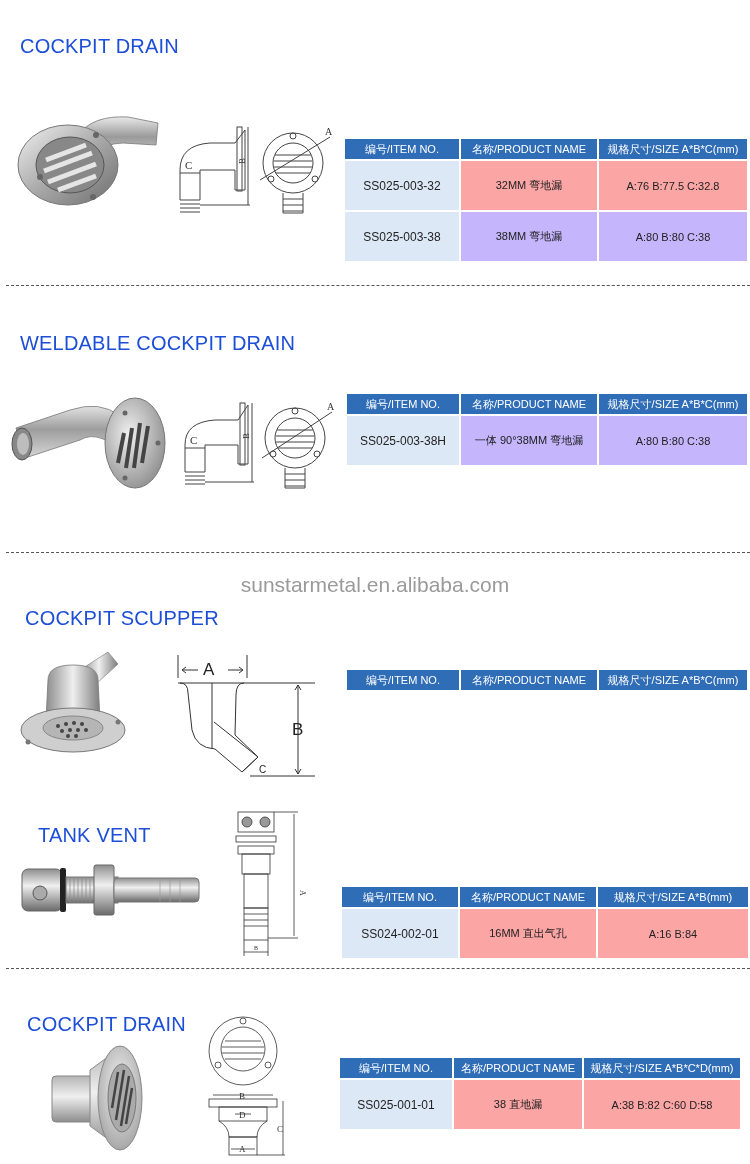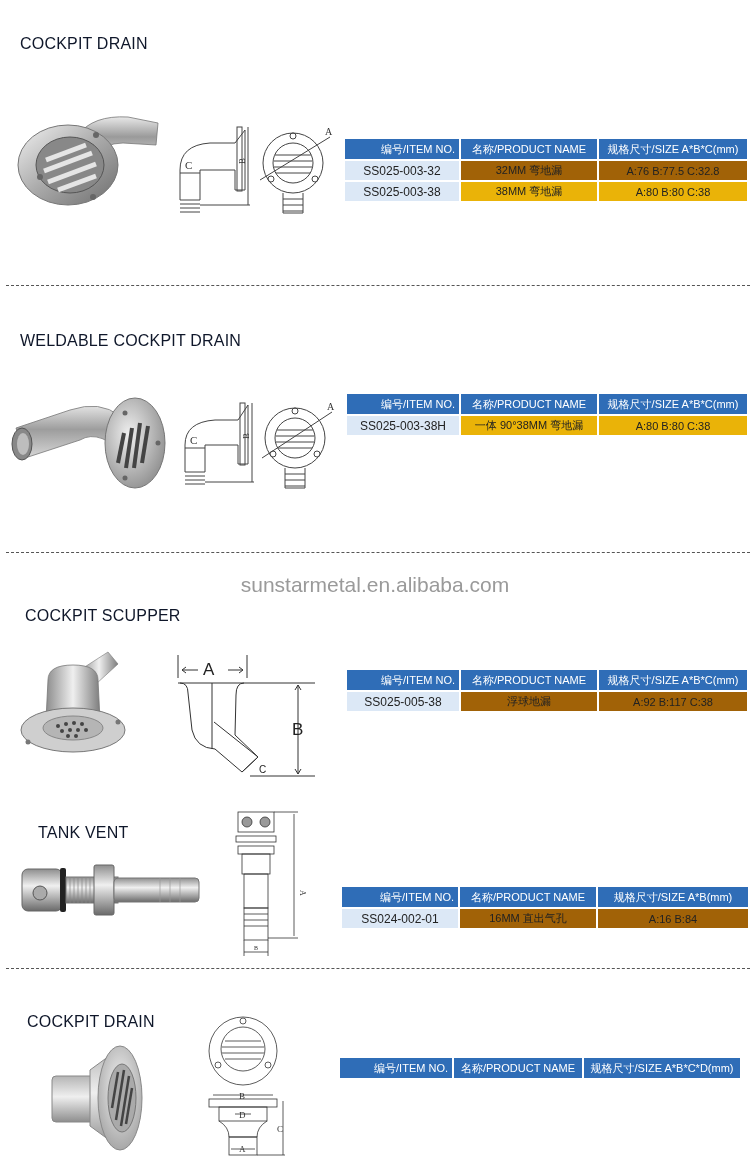"COCKPIT DRAIN" .section-title { color: #0f172a -> #1d4ed8; font-size: 16px -> 20px }
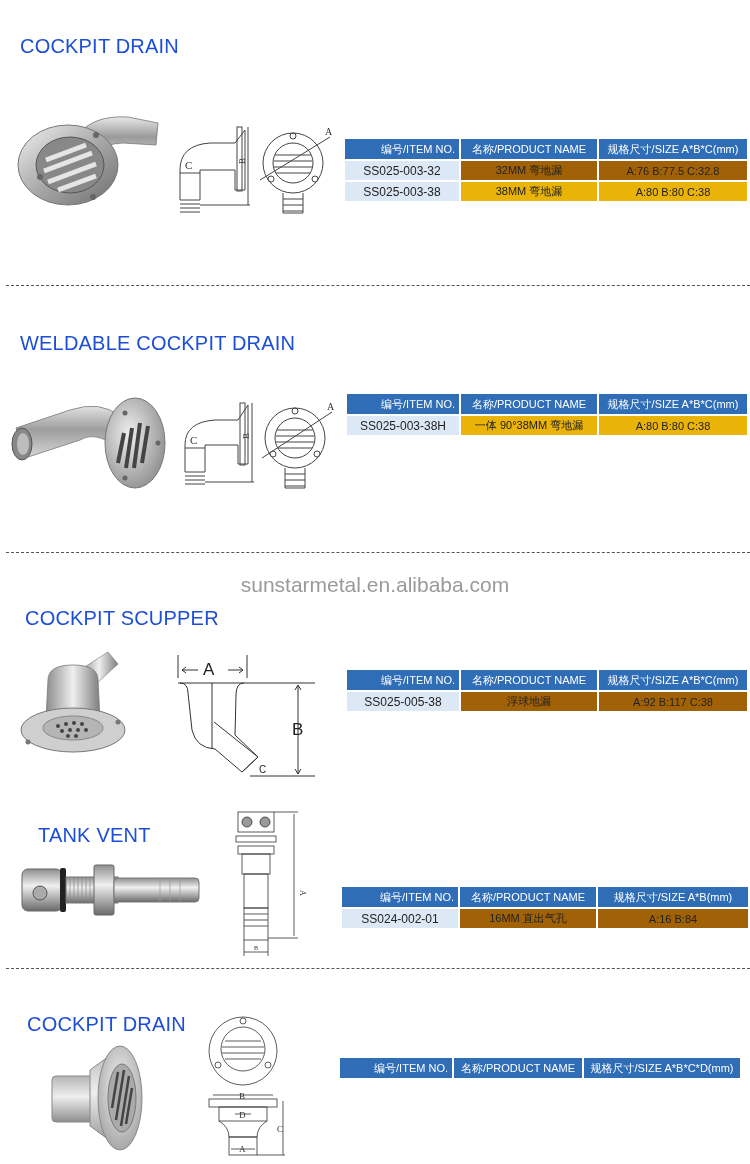"编号/ITEM NO." table.spec th.c1 { text-align: right -> none }
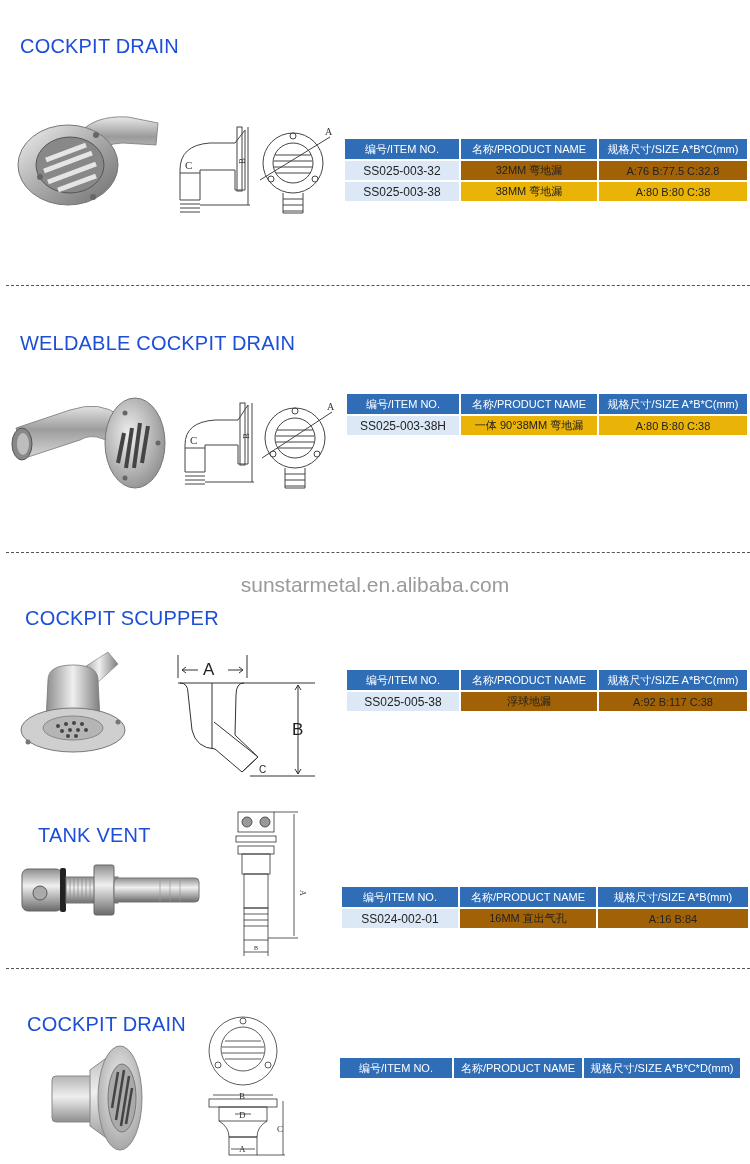"SS025-003-32" table.spec td { padding: 0 4px -> 15px 4px }
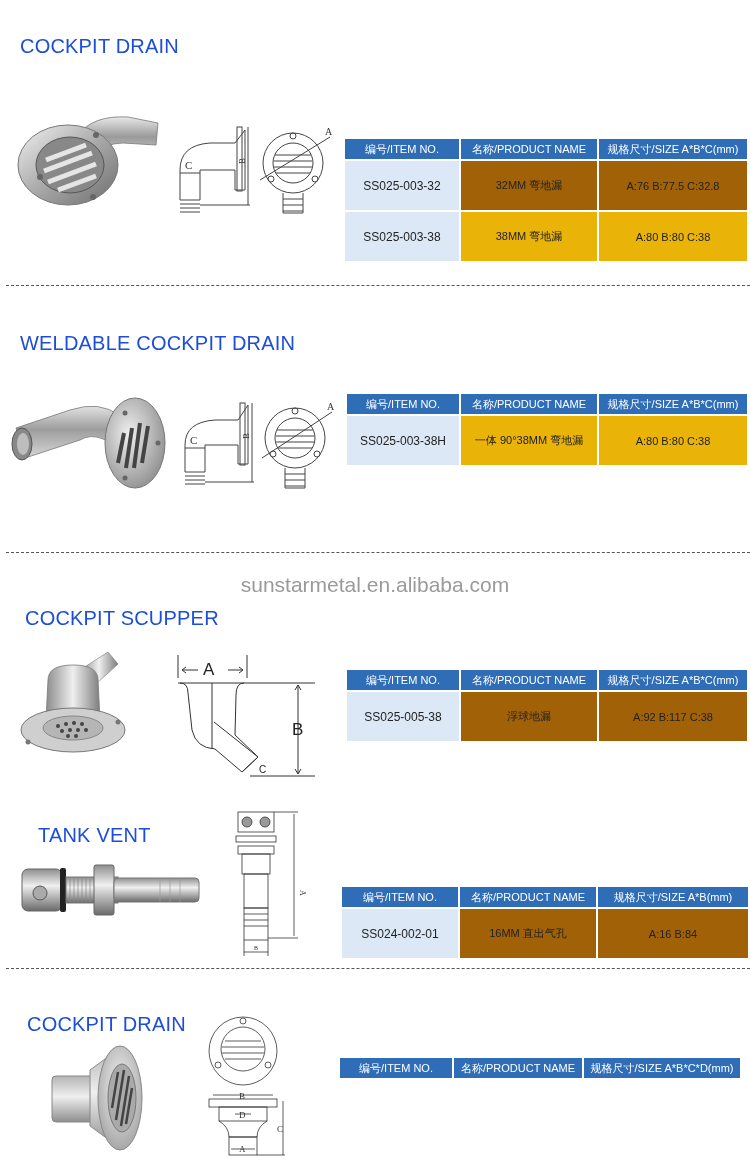"32MM 弯地漏" table.spec tr.first td.c2, table.spec tr.first td.c3 { background: #a16207 -> #fca5a5 }
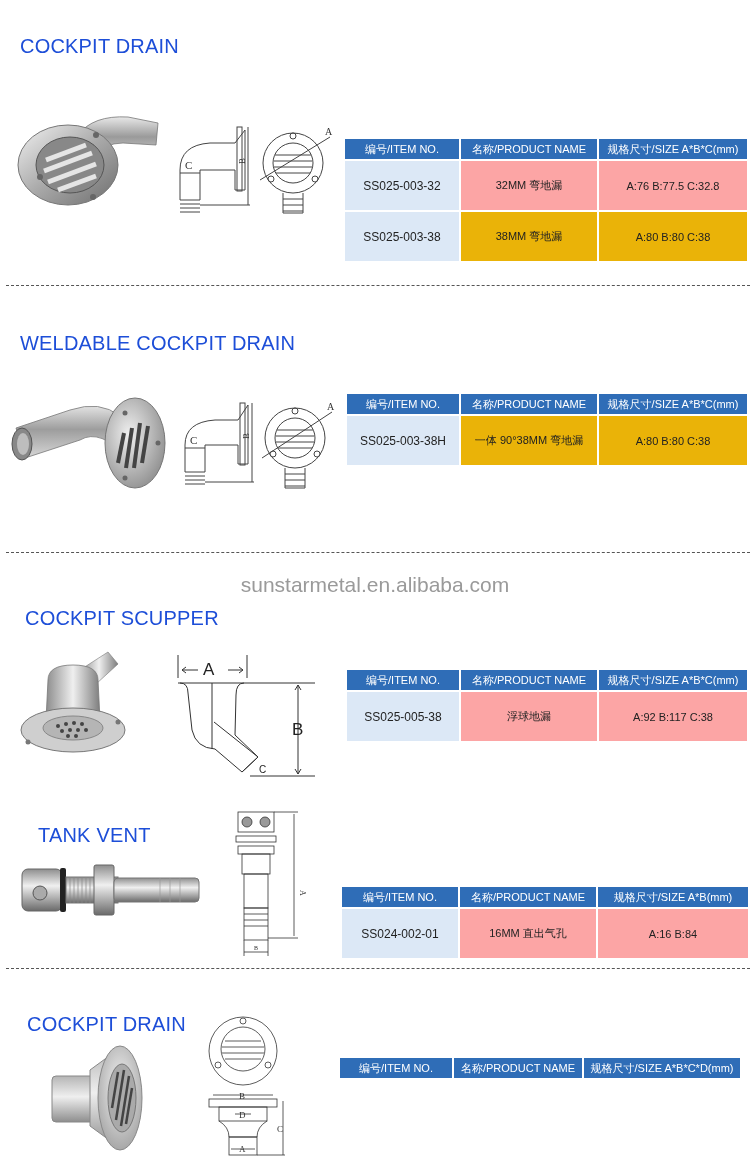"38MM 弯地漏" table.spec tr.alt td.c2, table.spec tr.alt td.c3 { background: #eab308 -> #c4b5fd }
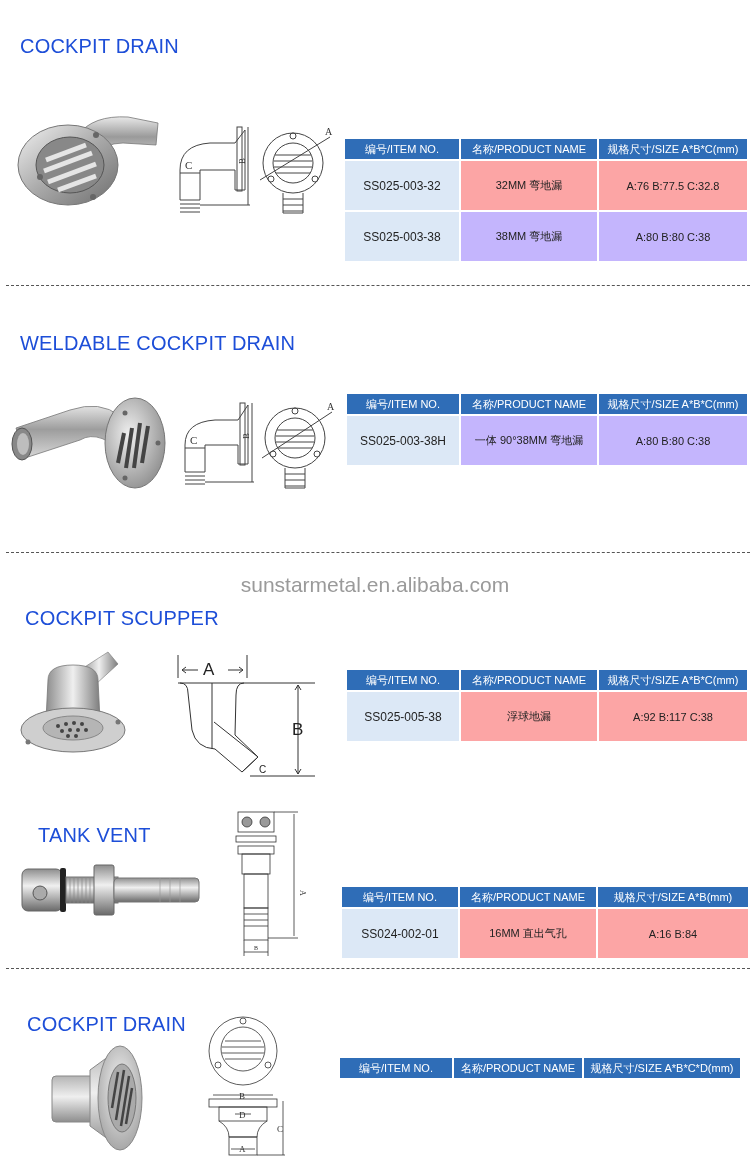"SS025-005-38" tr.first { html: <tr> <td>SS025-005-38</td> <td>浮球地漏</td> <td>A:92 B:117 C:38</td> </tr> -> none }
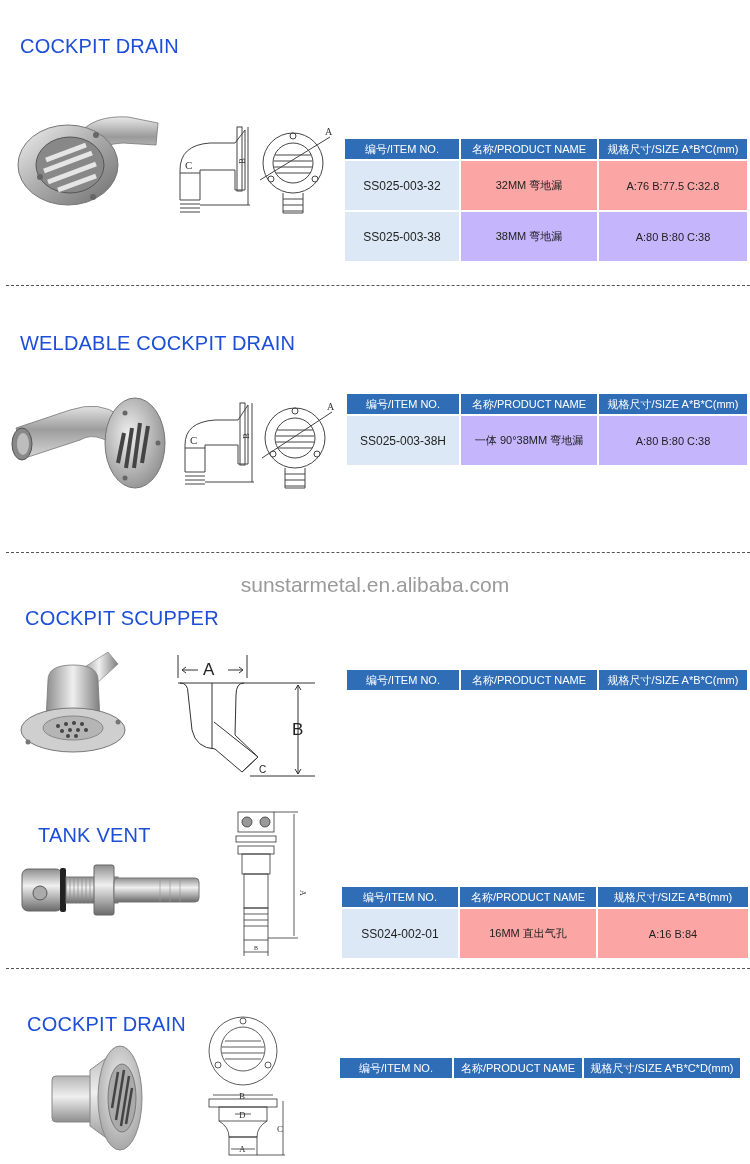"SS025-001-01" tr.first { html: none -> <tr> <td>SS025-001-01</td> <td>38 直地漏</td> <td>A:38 B:82 C:60 D:58</td> </tr> }
